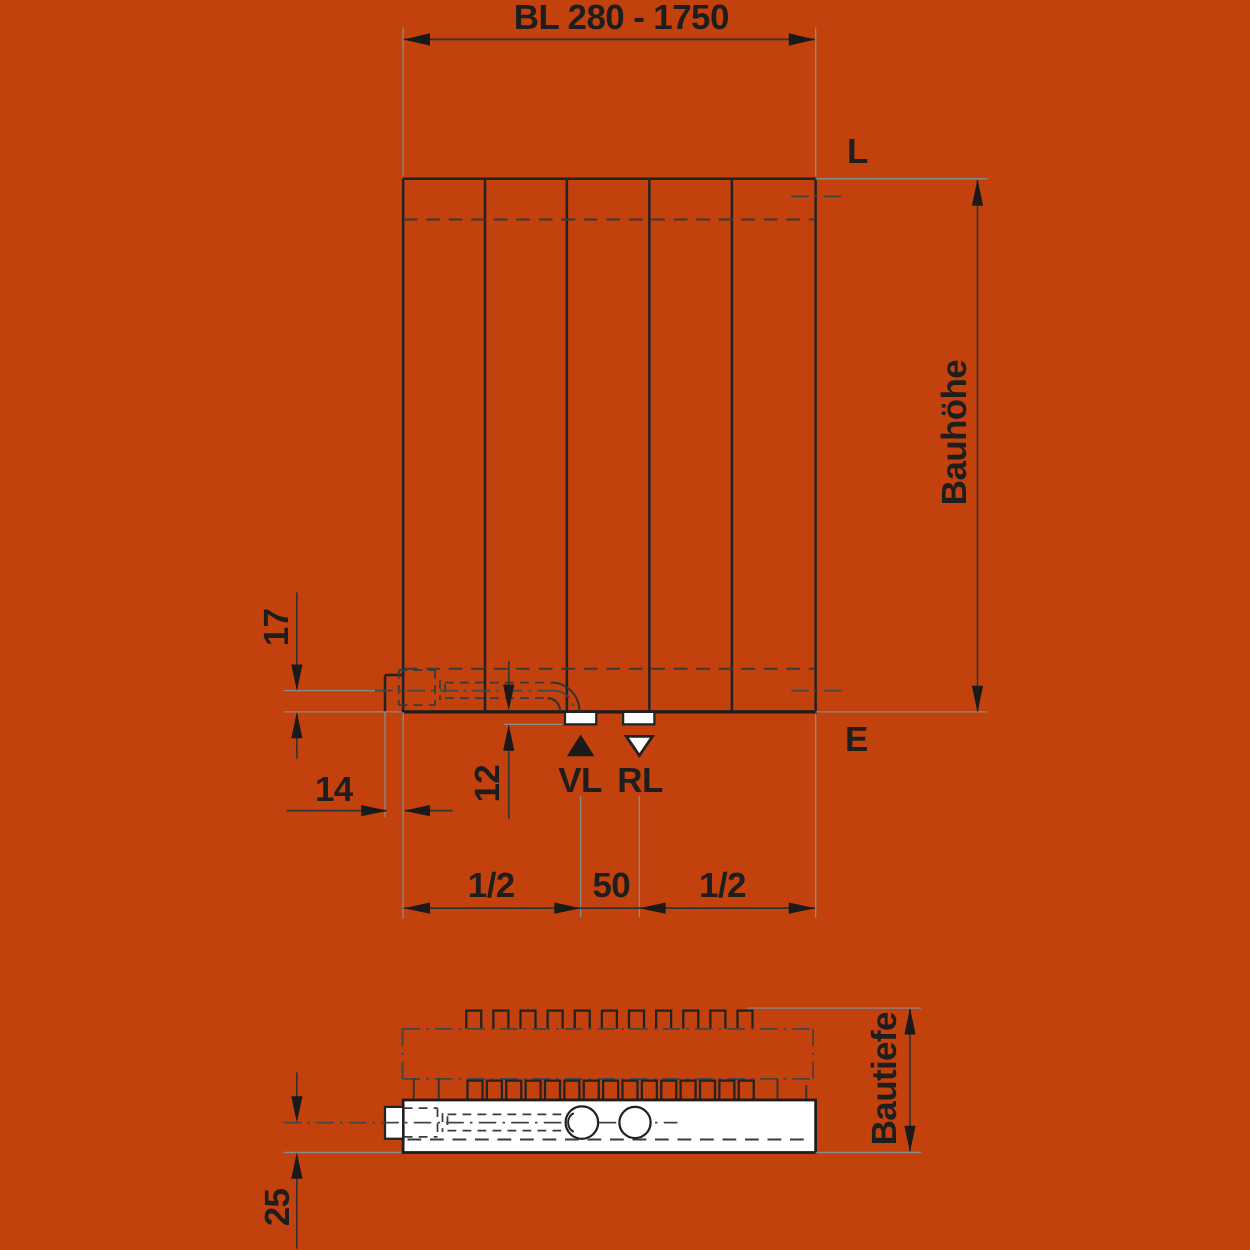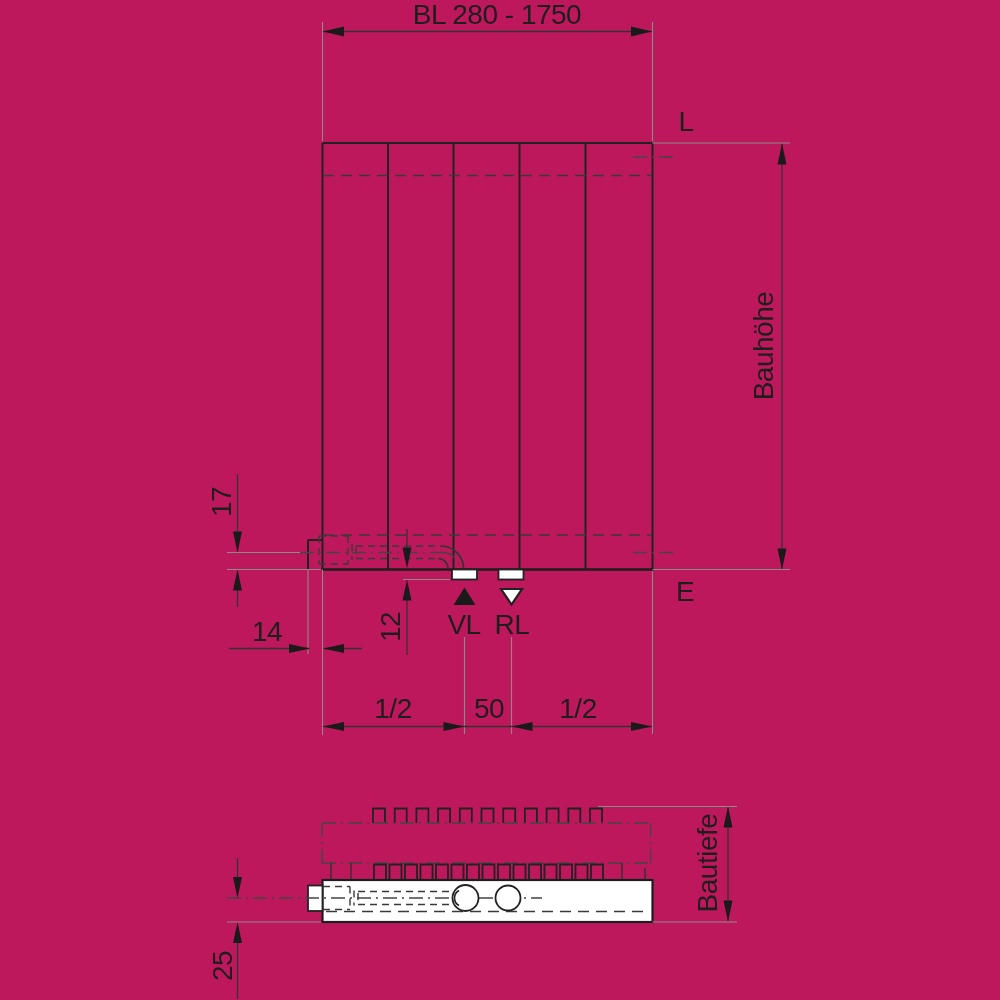"BL 280 - 1750" .stage { background: #be185d -> #c2410c; font-weight: none -> bold }
